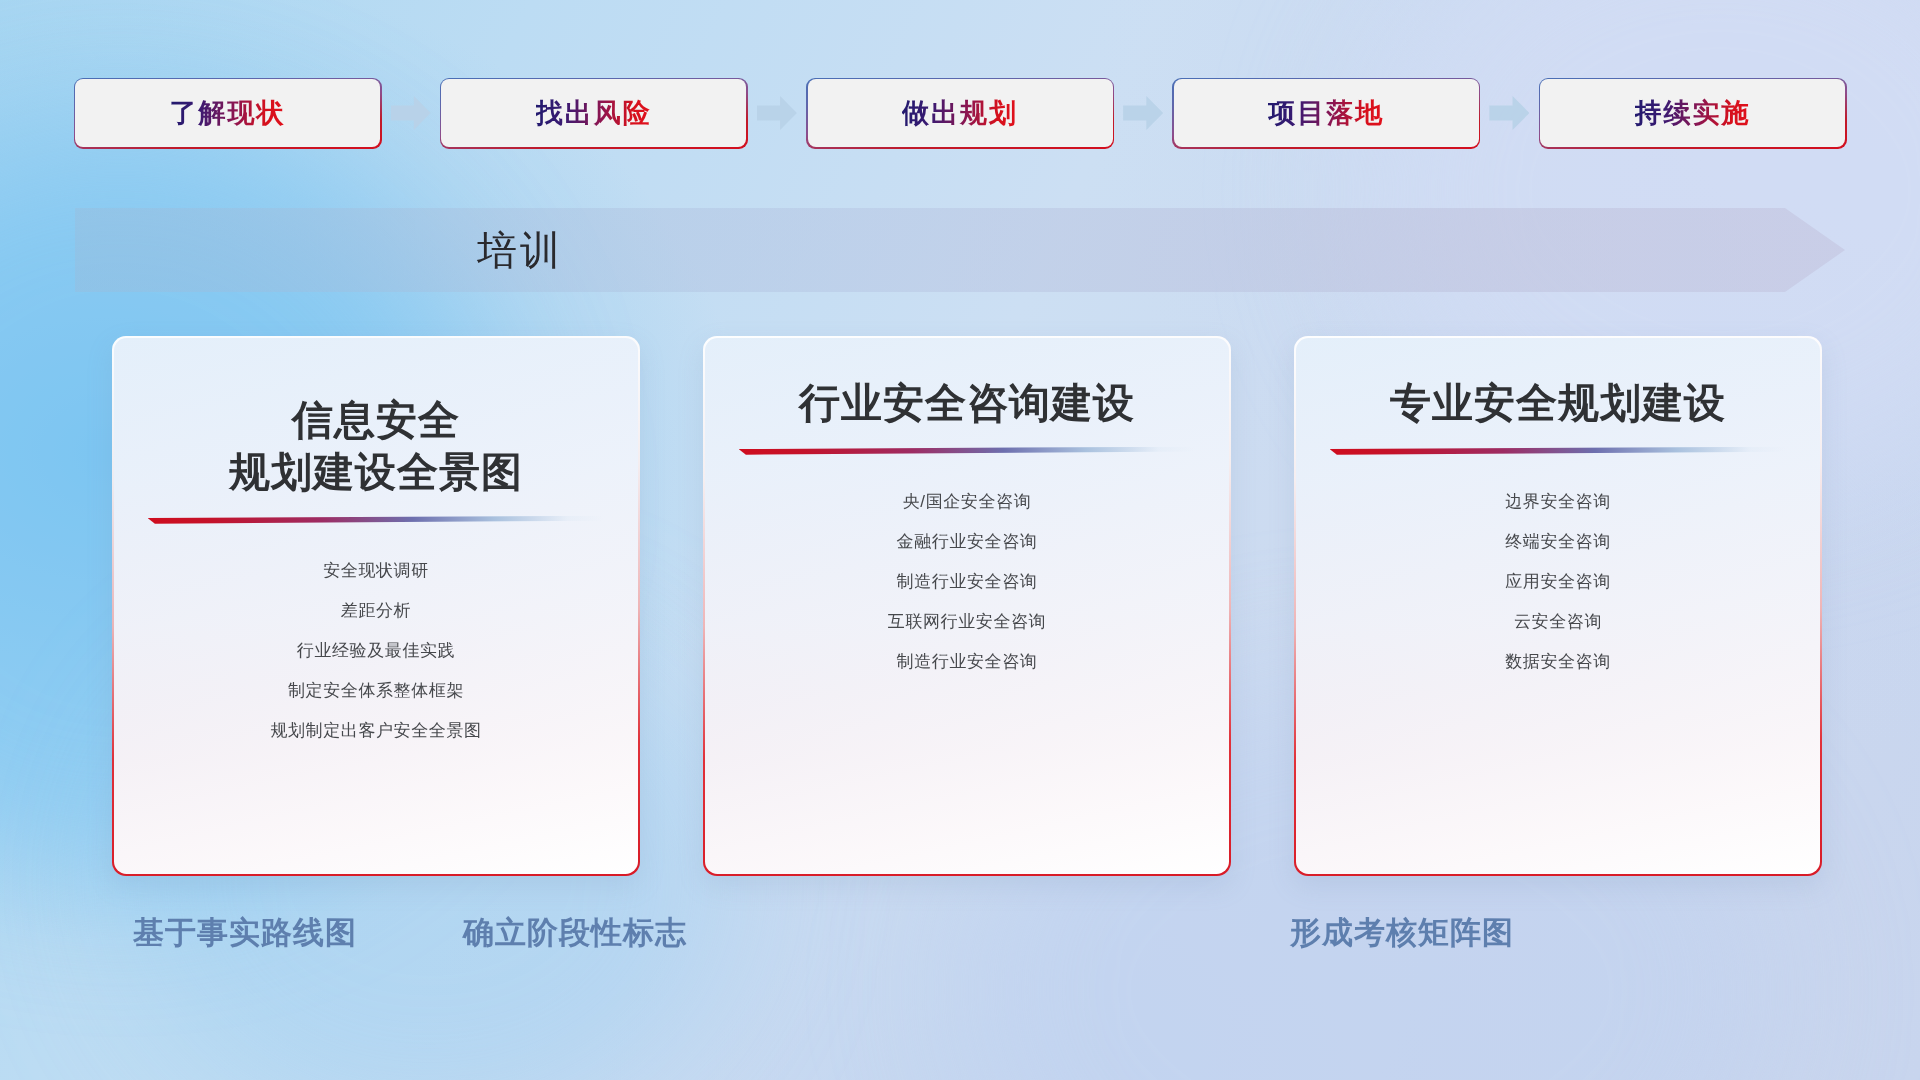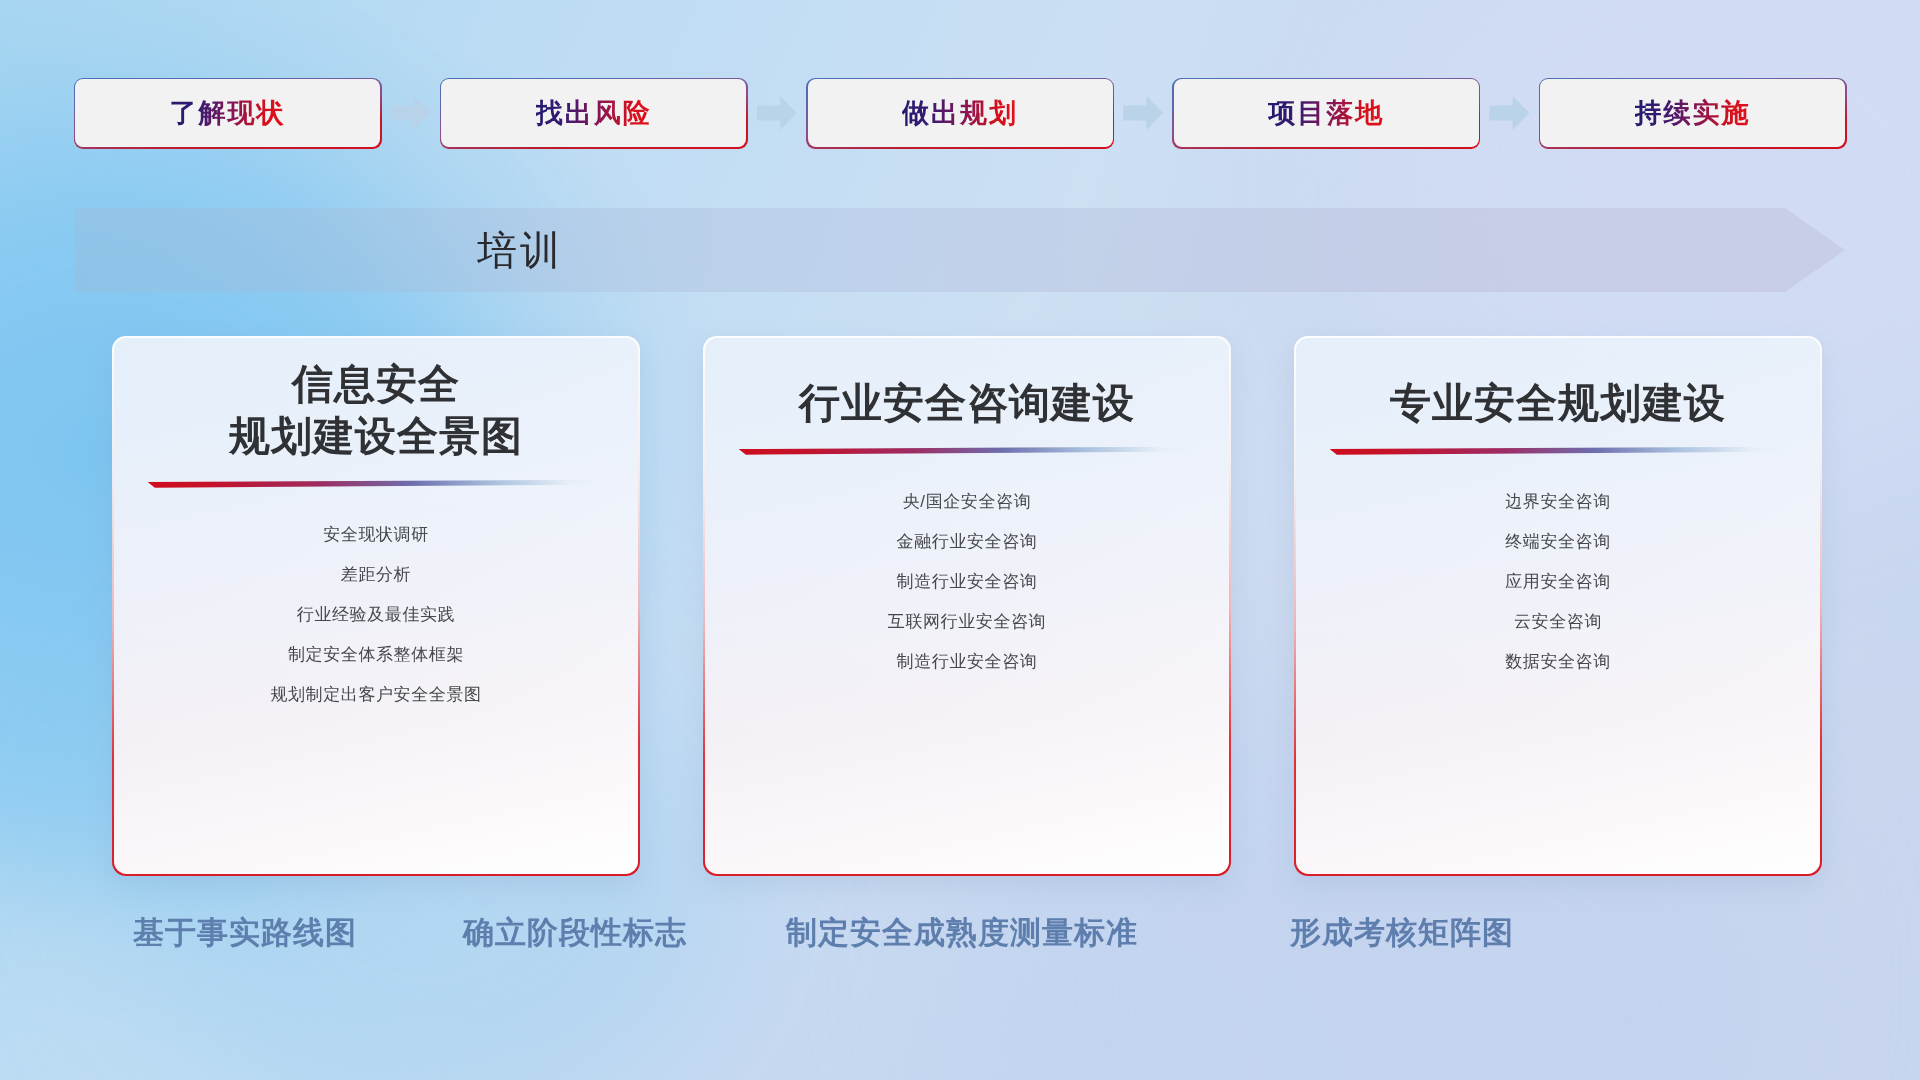"信息安全" .card-title.two-line { padding-top: 20px -> 56px }
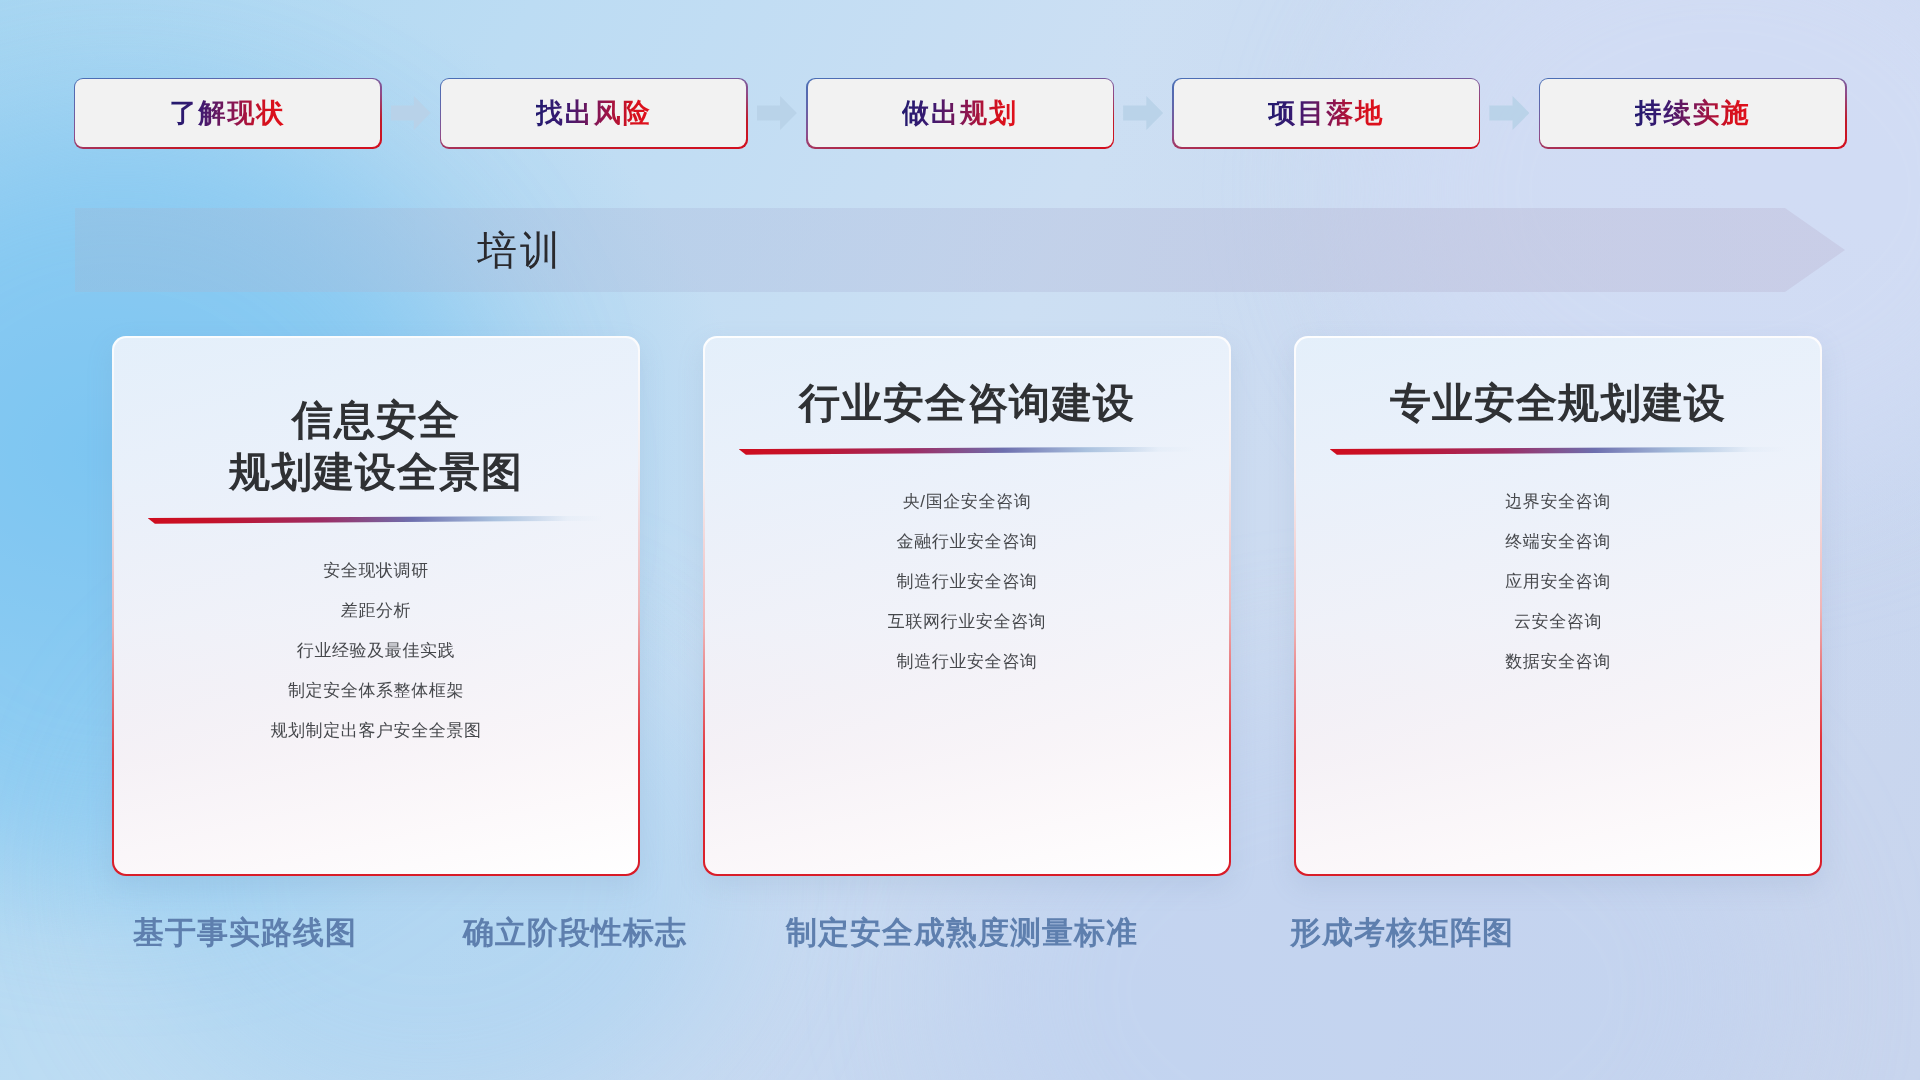"制定安全成熟度测量标准" div.footer-cap { html: <div>制定安全成熟度测量标准</div> -> none }
